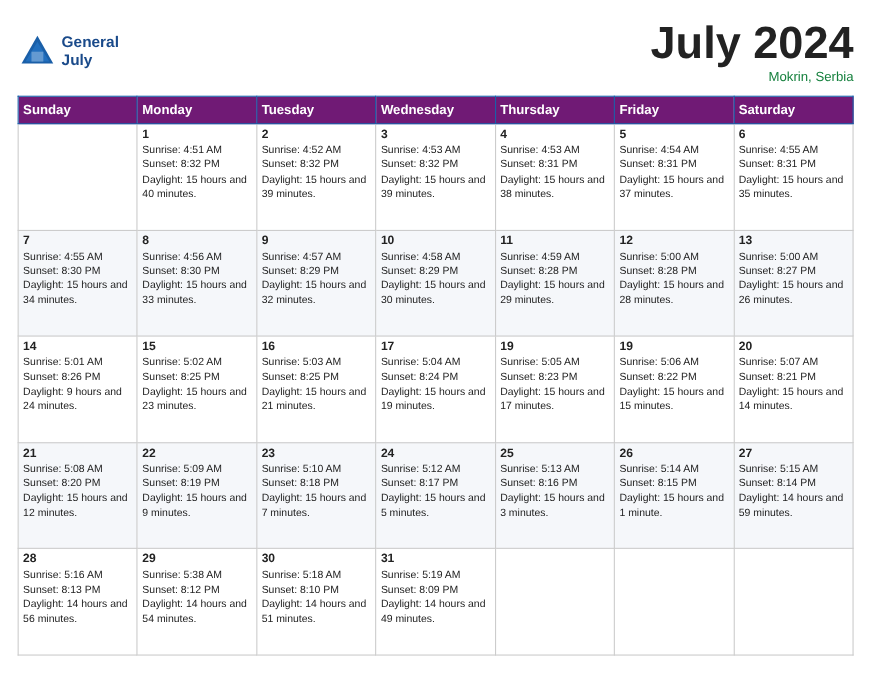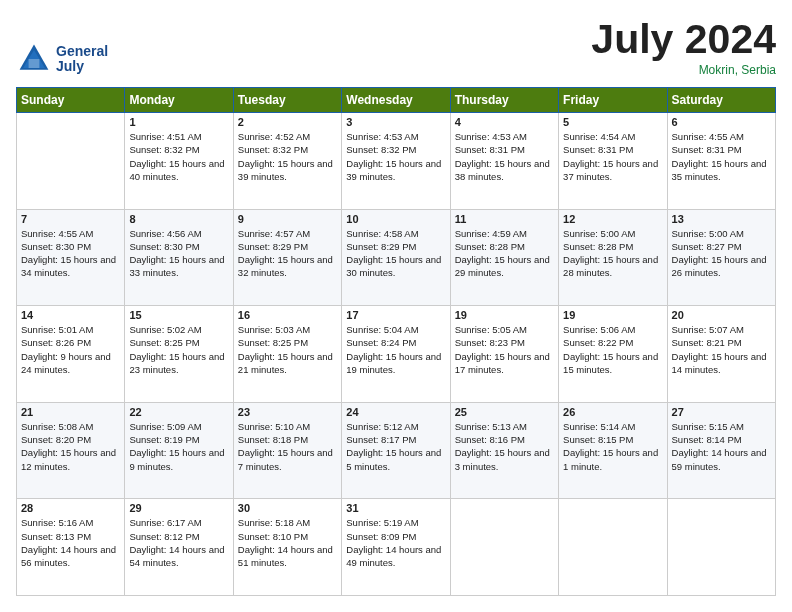"General" .header { align-items: flex-end -> center }
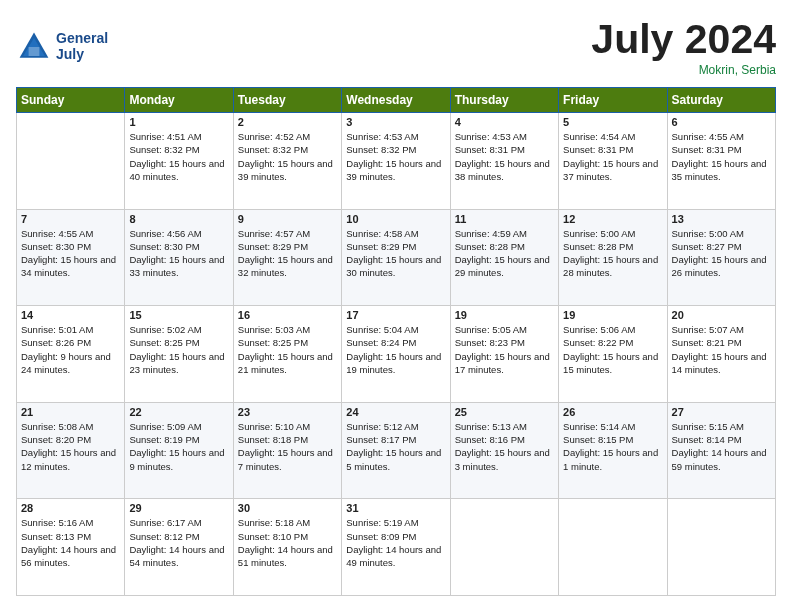"Sunday" .calendar th { background: #4d7c0f -> #701a75 }
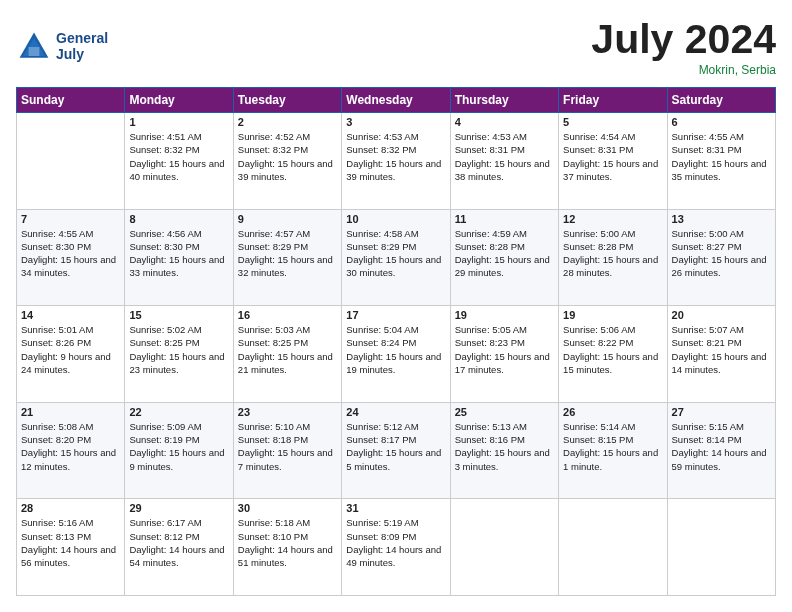"Sunrise: 6:17 AM" div { text: 6:17 -> 5:38 }
